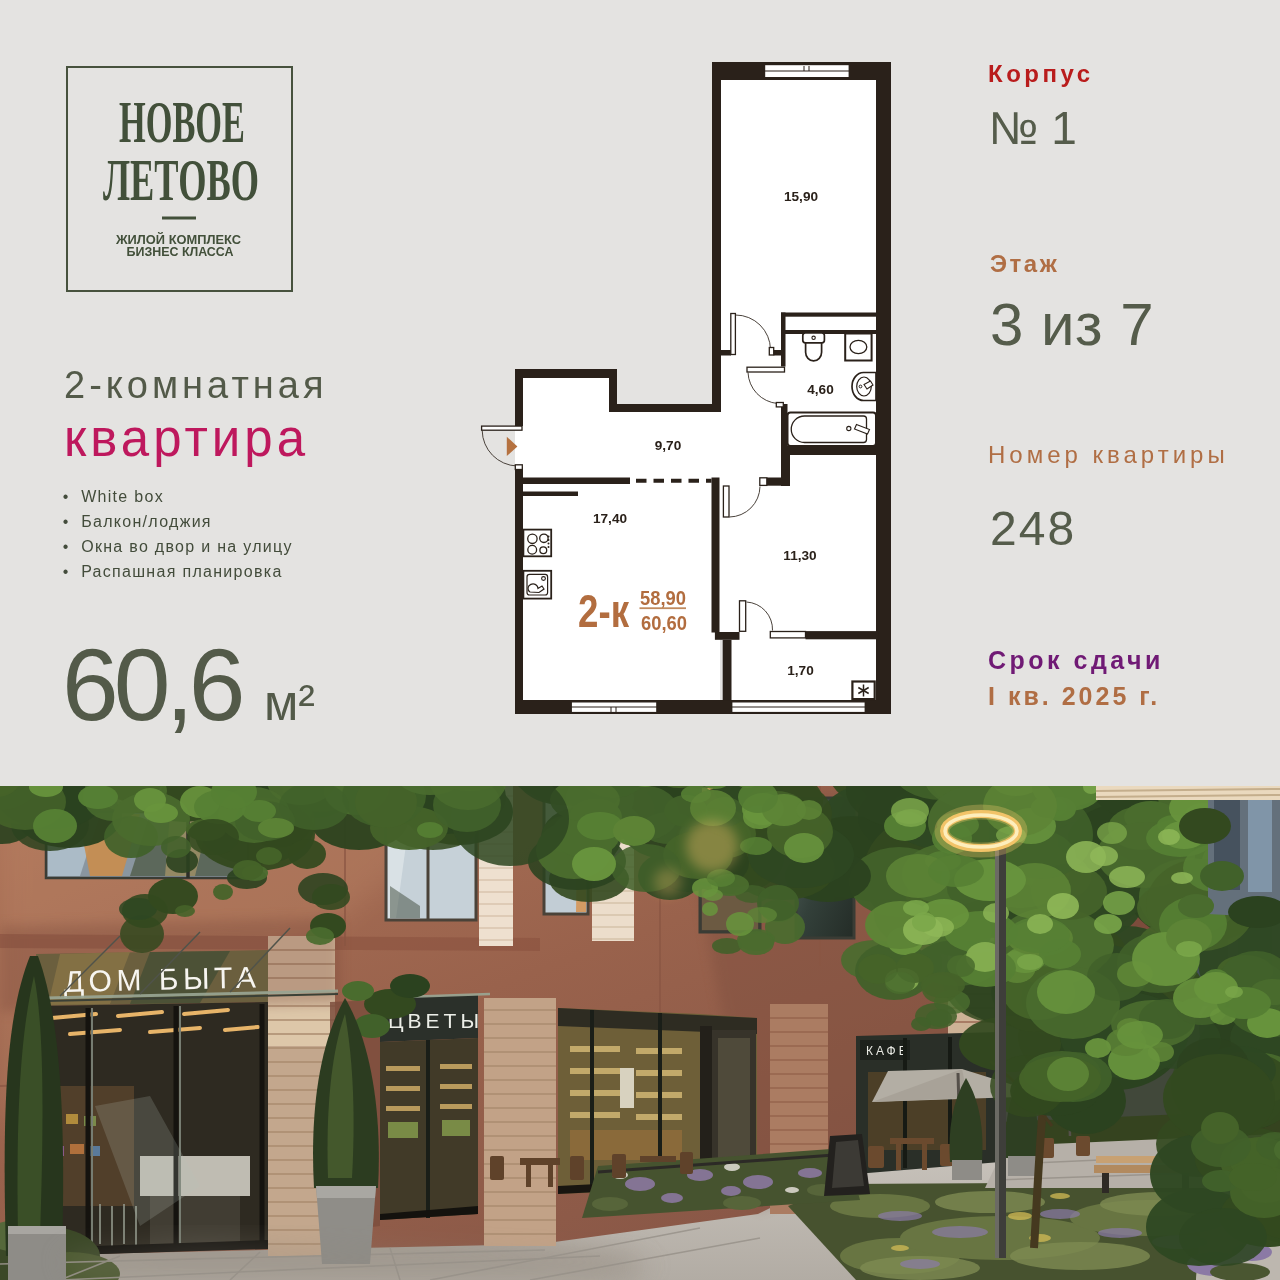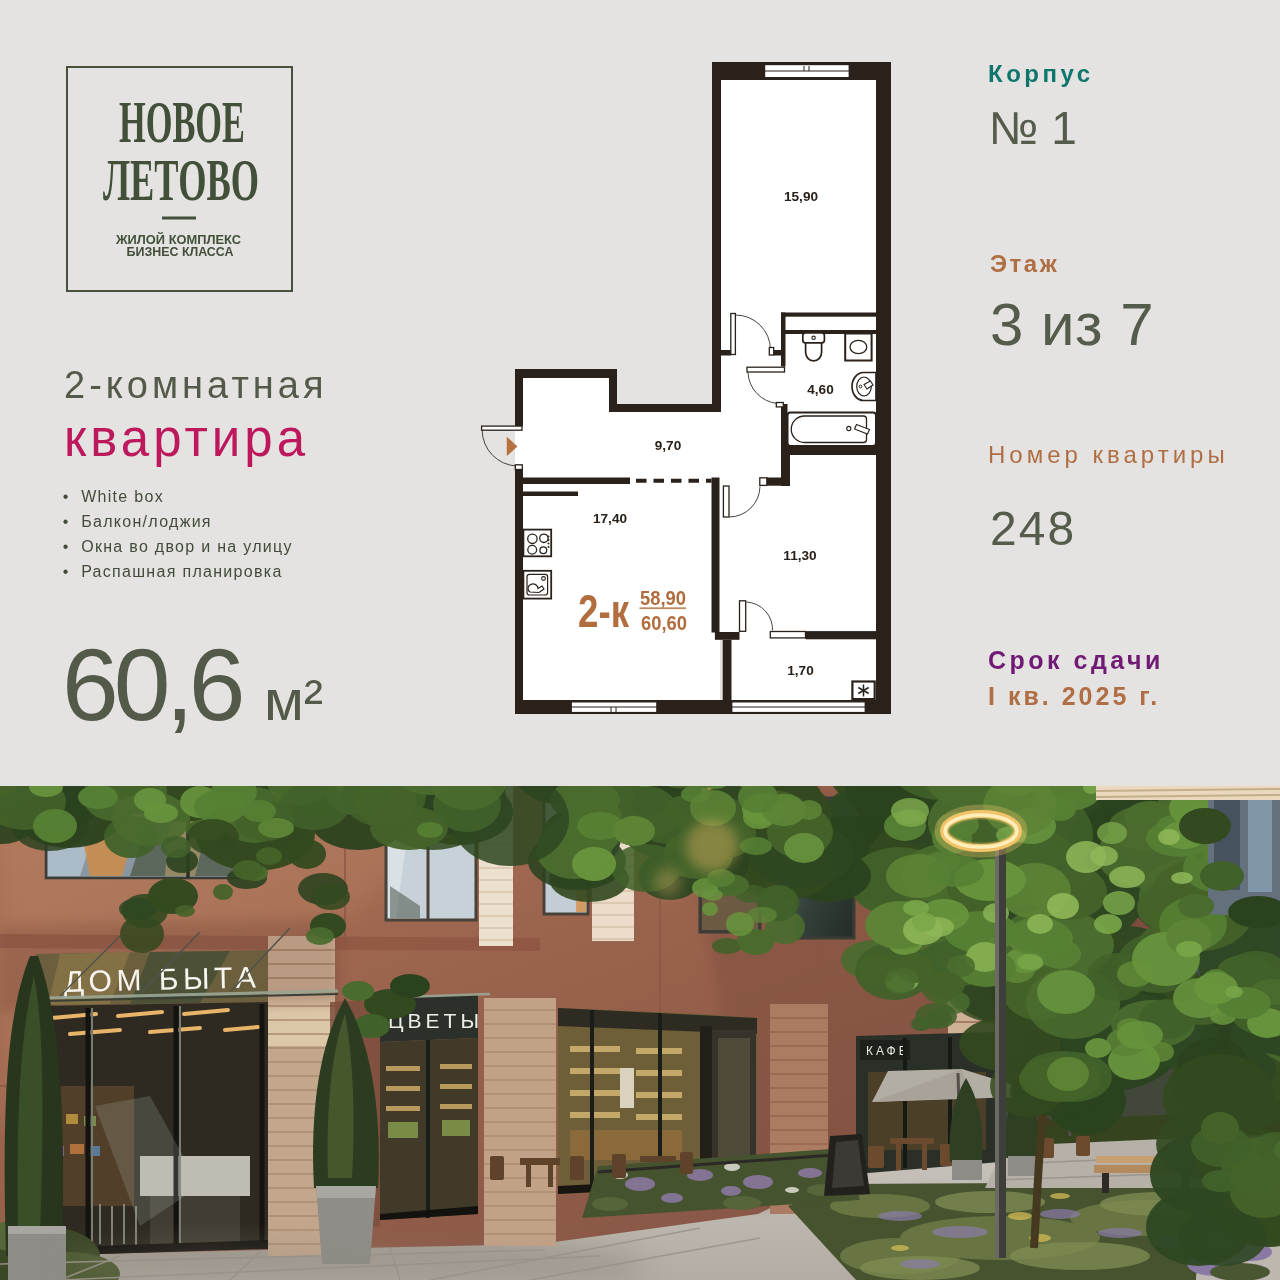"Корпус" div.abs { color: #0f766e -> #b91c1c }
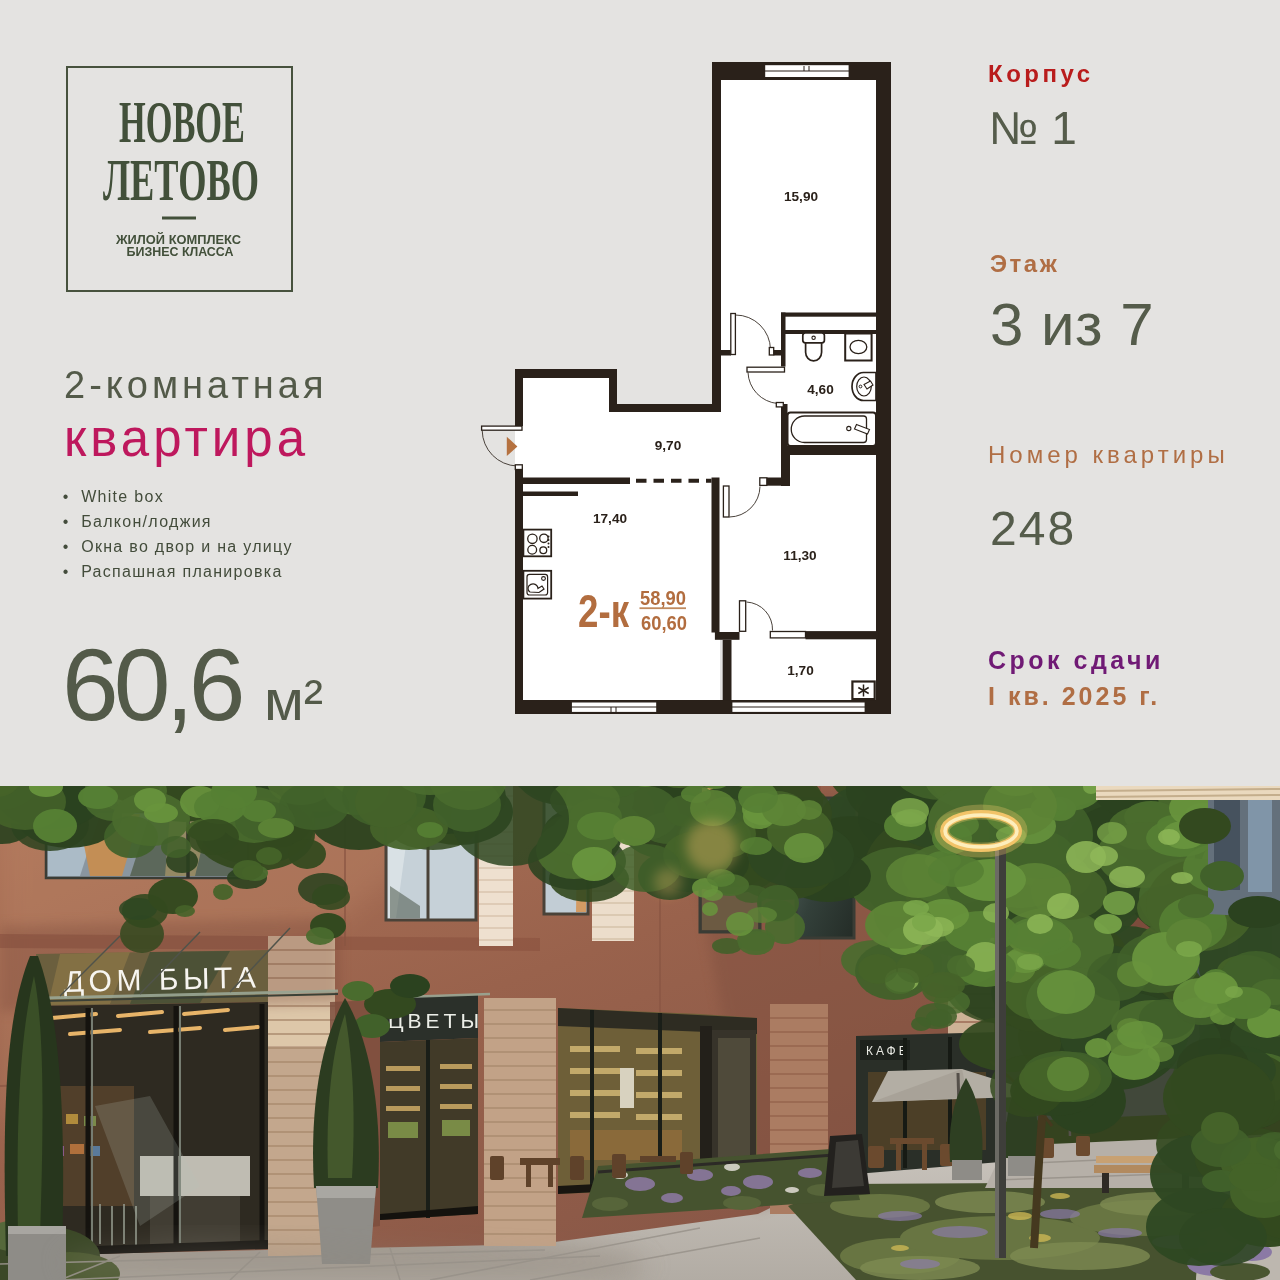"м²" span { font-size: 58px -> 50px }
